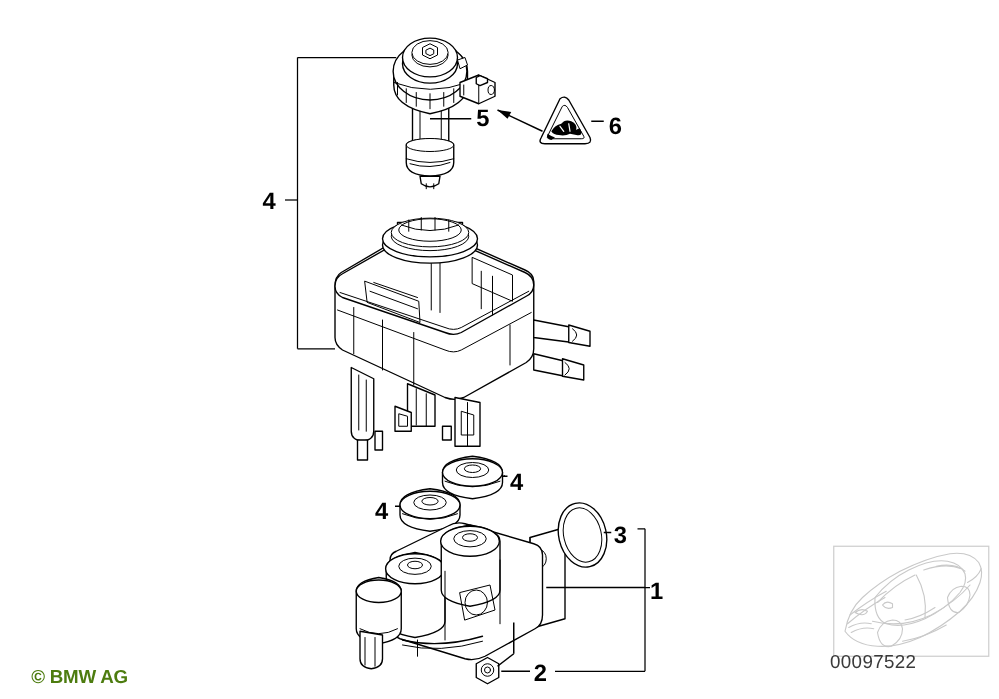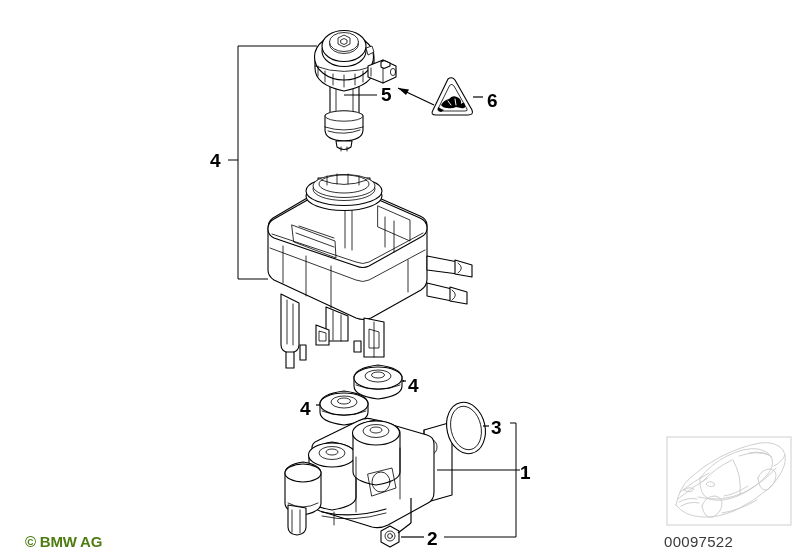"00097522" .partnumber { top: 533px -> 521px }
